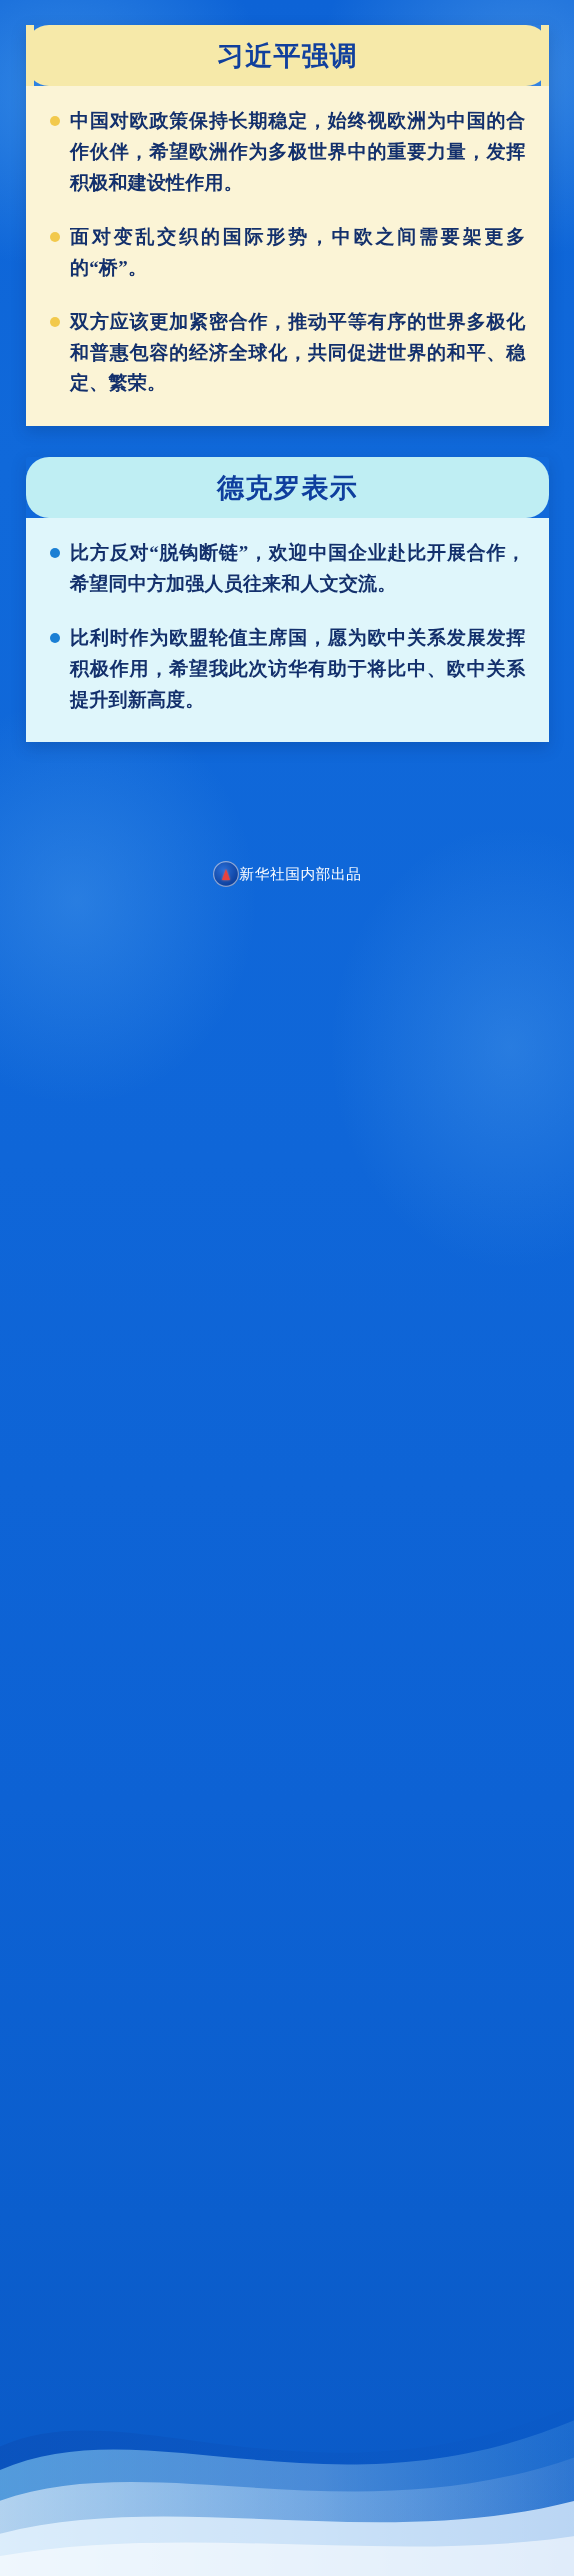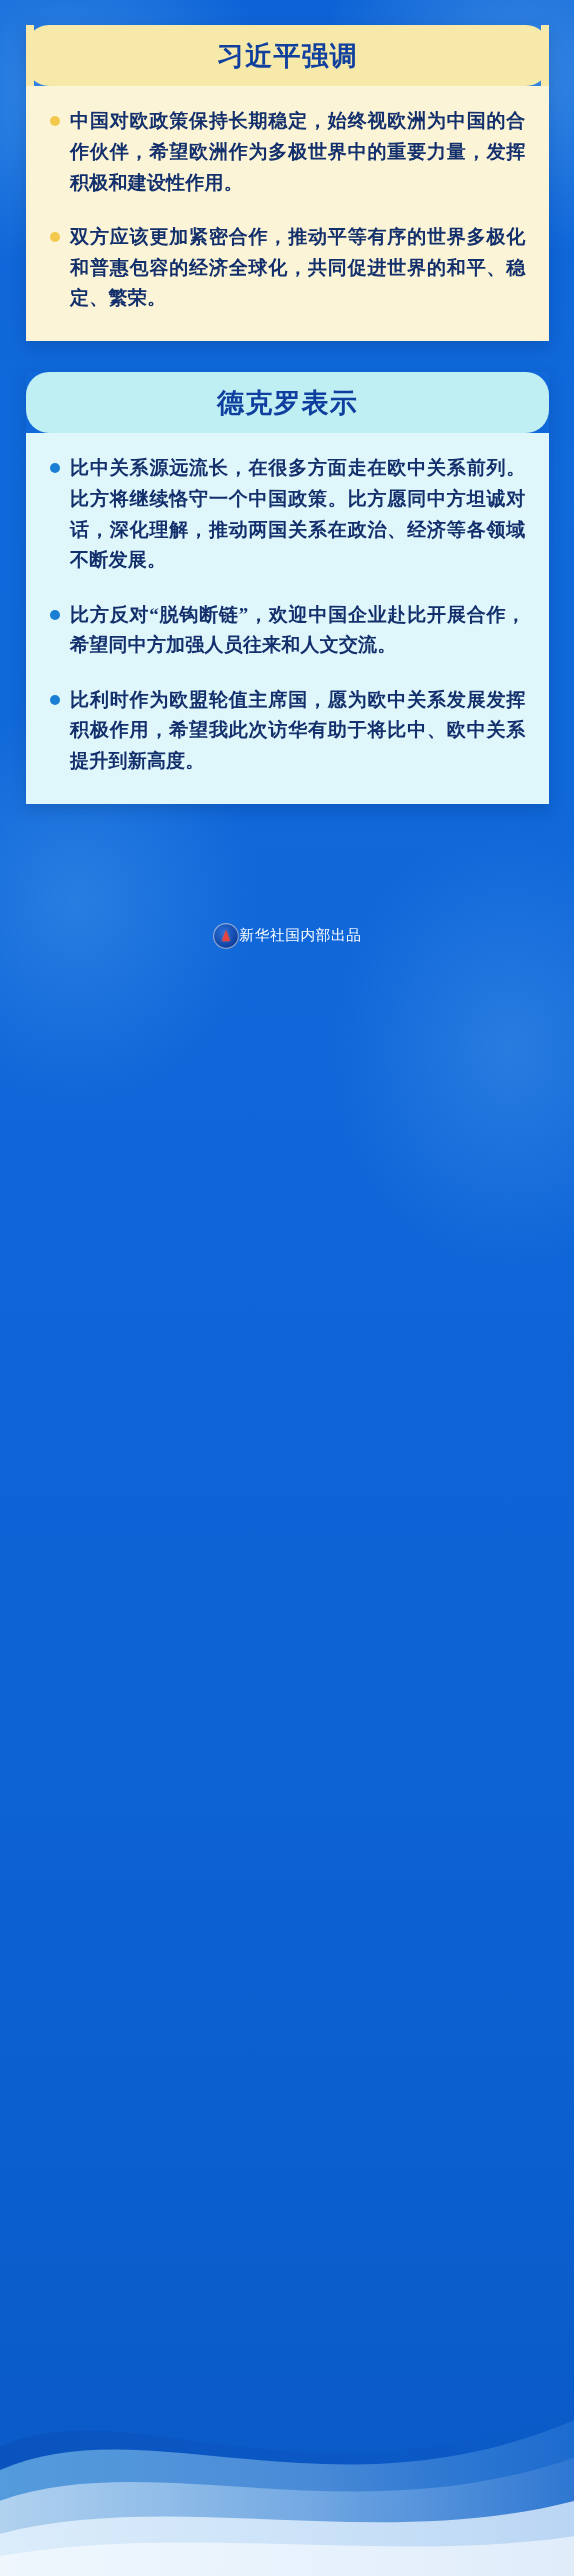"面对变乱交织的国际形势，中欧之间需要架更多的“桥”。" li.bullet { html: none -> <li> <span></span> <span>面对变乱交织的国际形势，中欧之间需要架更多的“桥”。</span> </li> }
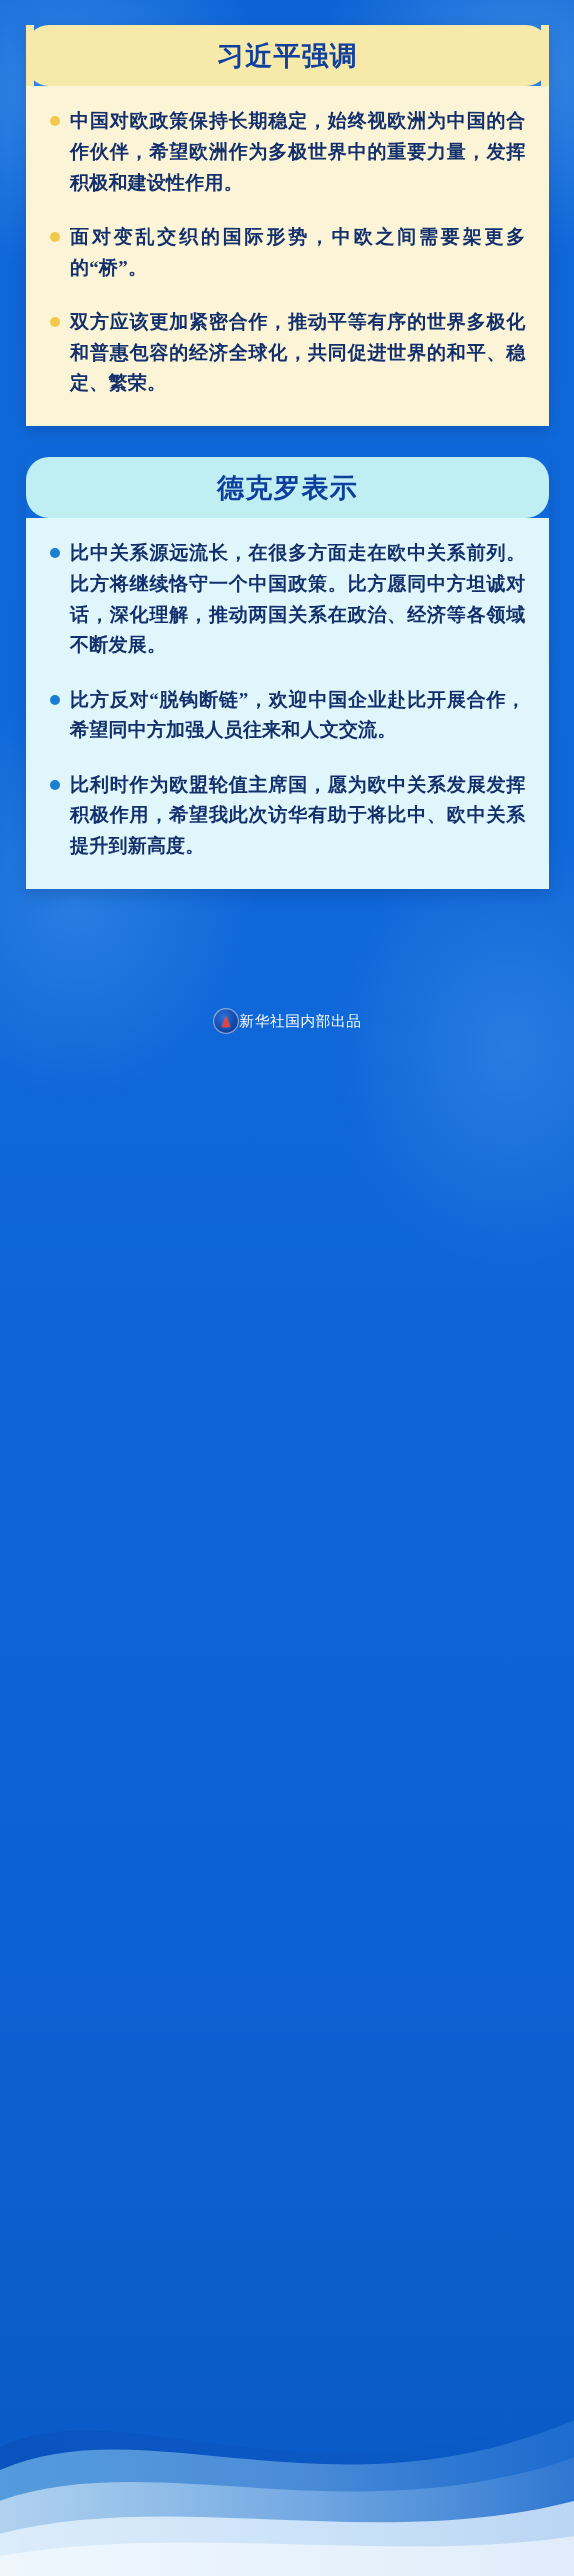"比中关系源远流长，在很多方面走在欧中关系前列。比方将继续恪守一个中国政策。比方愿" li.bullet { html: <li> <span></span> <span>比中关系源远流长，在很多方面走在欧中关系前列。比方将继续恪守一个中国政策。比方愿同中方坦诚对话，深化理解，推动两国关系在政治、经济等各领域不断发展。</span> </li> -> none }
